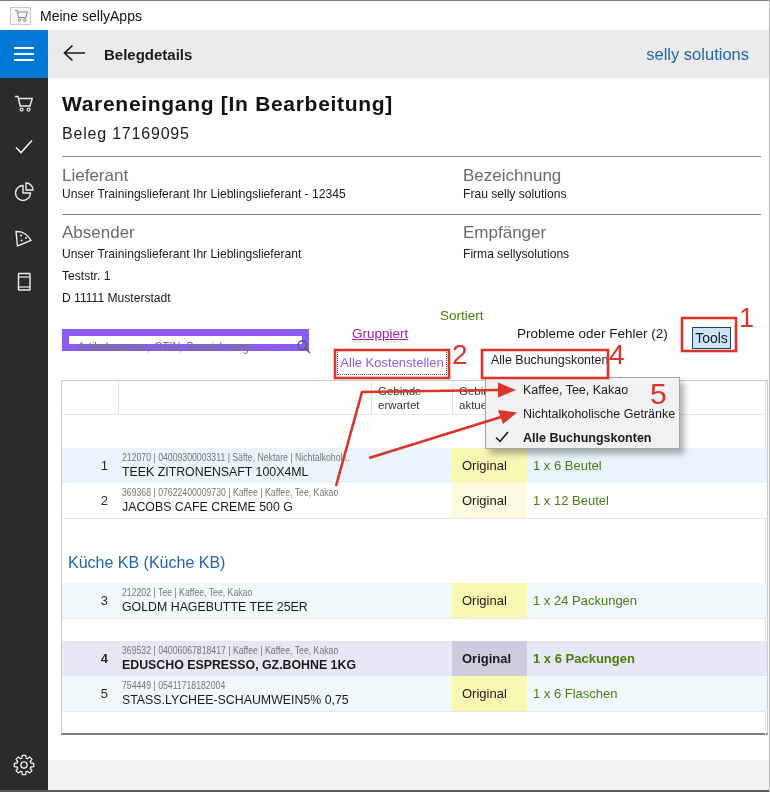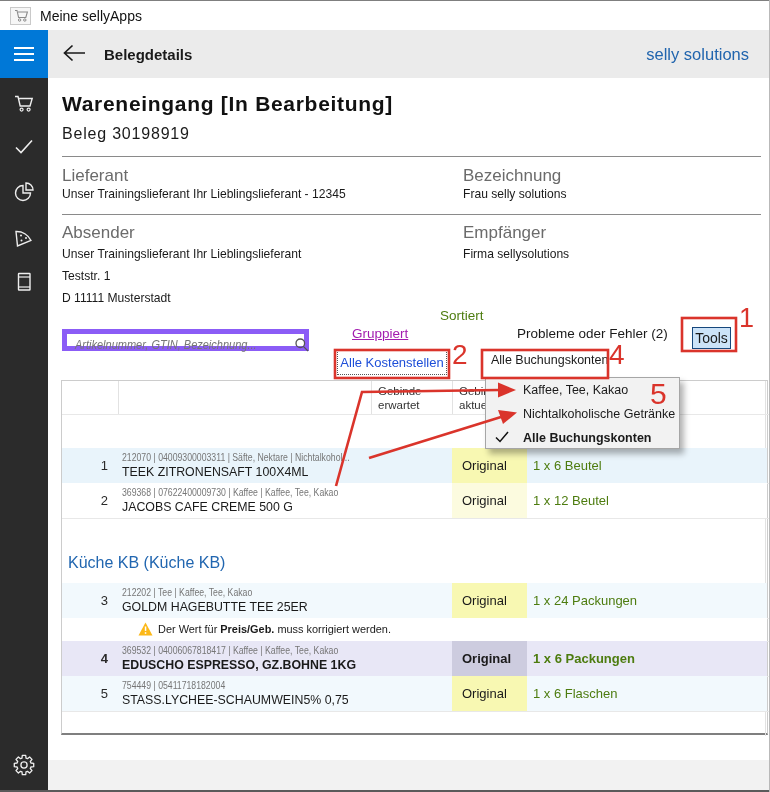"Beleg 30198919" div.abs { text: 30198919 -> 17169095 }
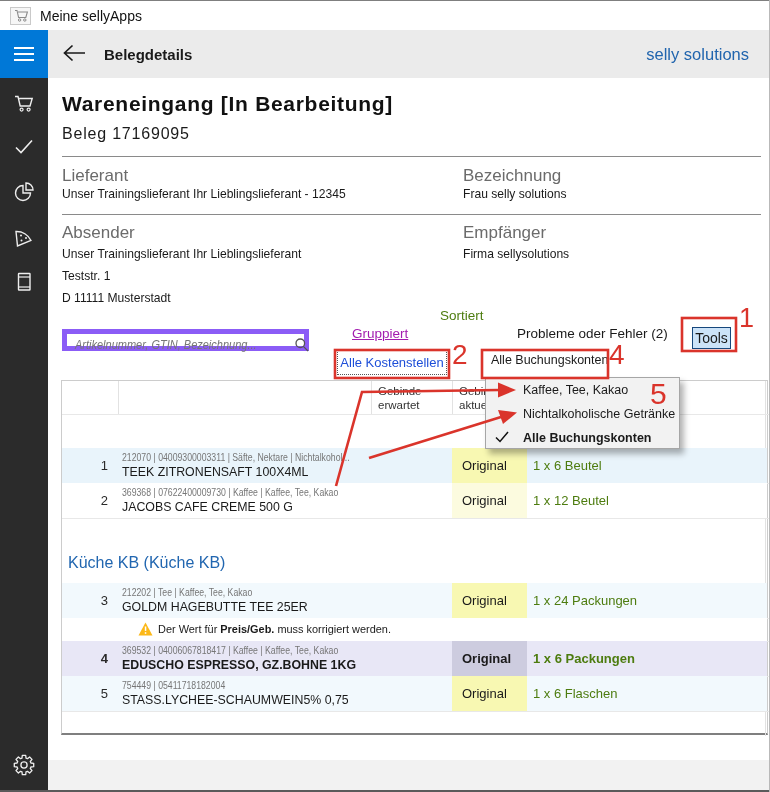"Artikelnummer, GTIN, Bezeichnung..." .search { border: 5px solid #8b5cf6 -> 7px solid #8b5cf6 }
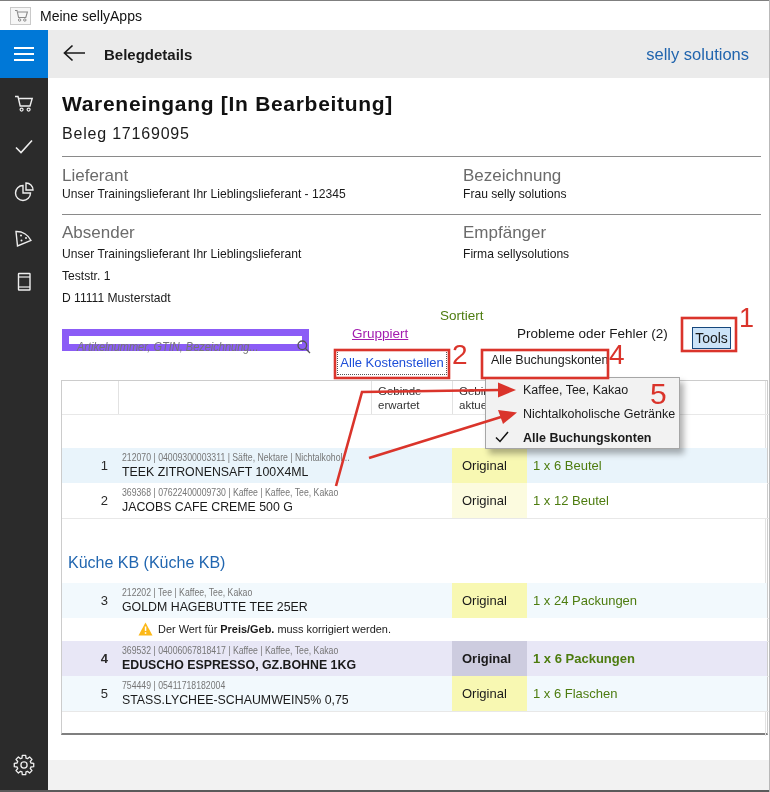"Alle Kostenstellen" .kost { color: #1d4ed8 -> #8b5cf6 }
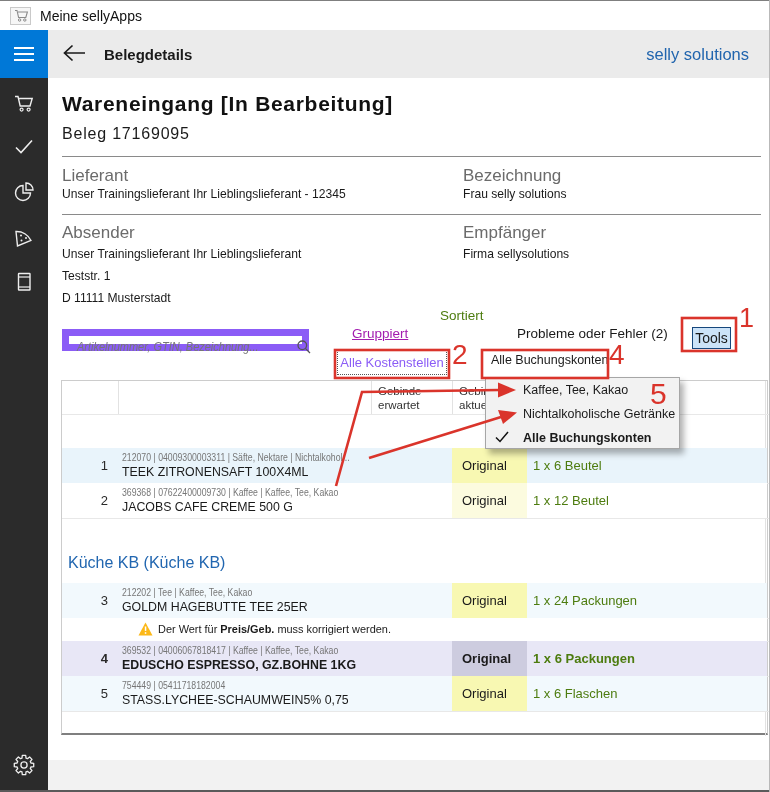"Der Wert für Preis/Geb. muss" div.warn { html: <div> <svg> <path></path> <rect></rect> <rect></rect> </svg> <div>Der Wert für <b>Preis/Geb.</b> muss korrigiert werden.</div> </div> -> none }
